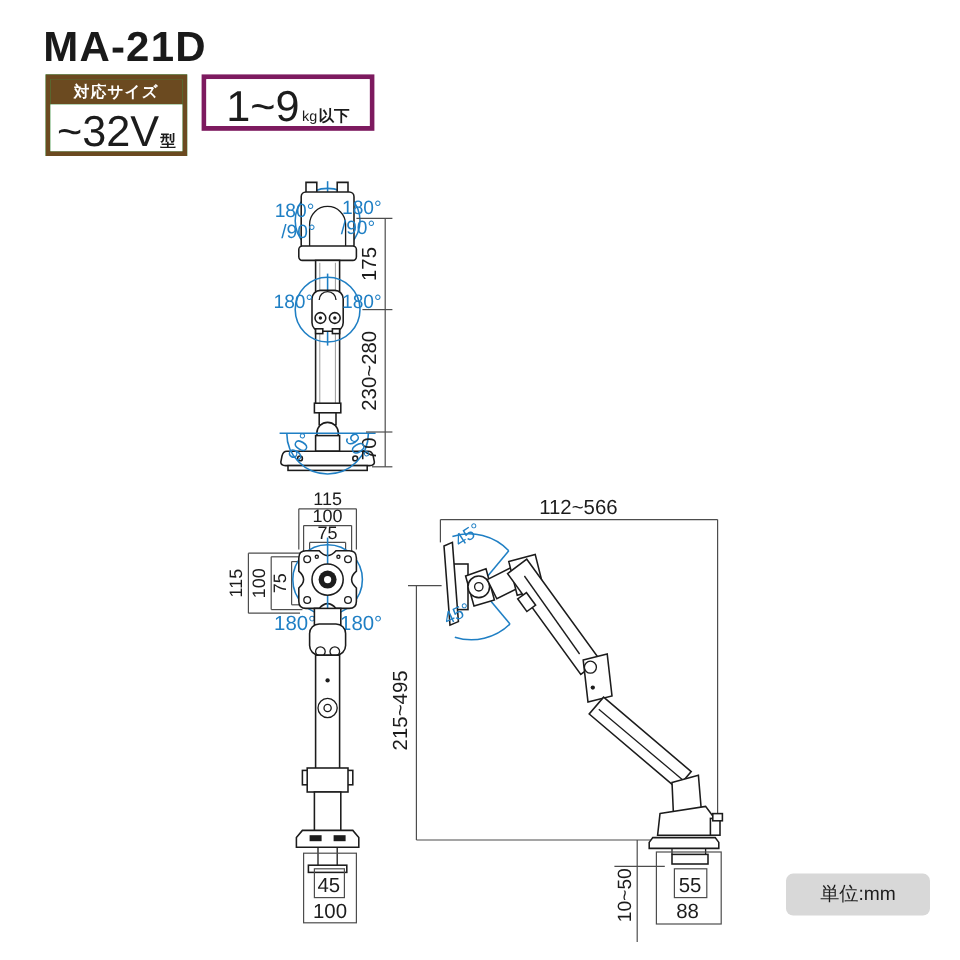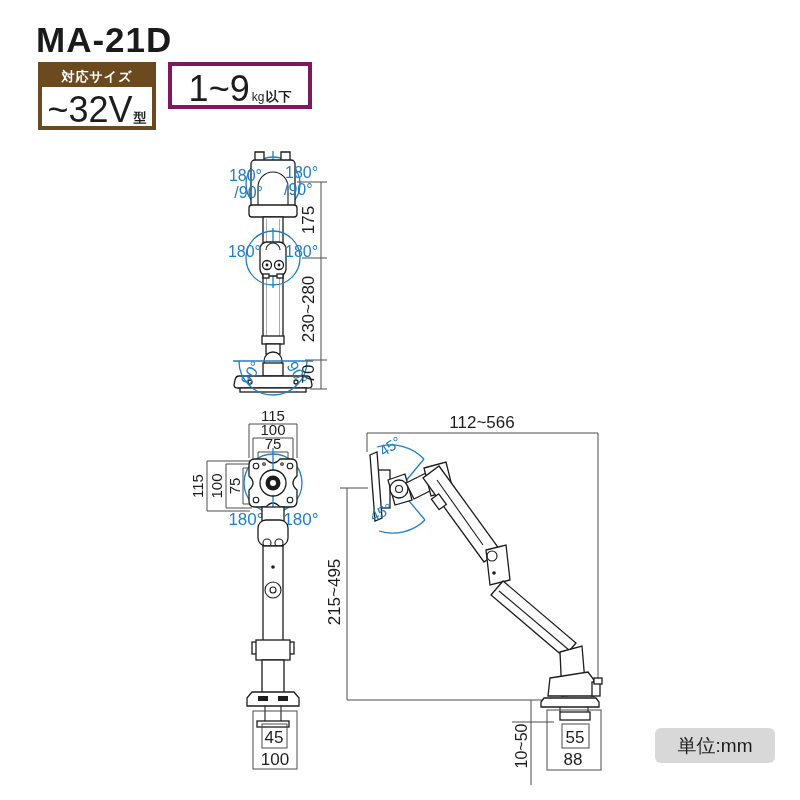"単位:mm" #unit-note { font-size: 19px -> 16px }
